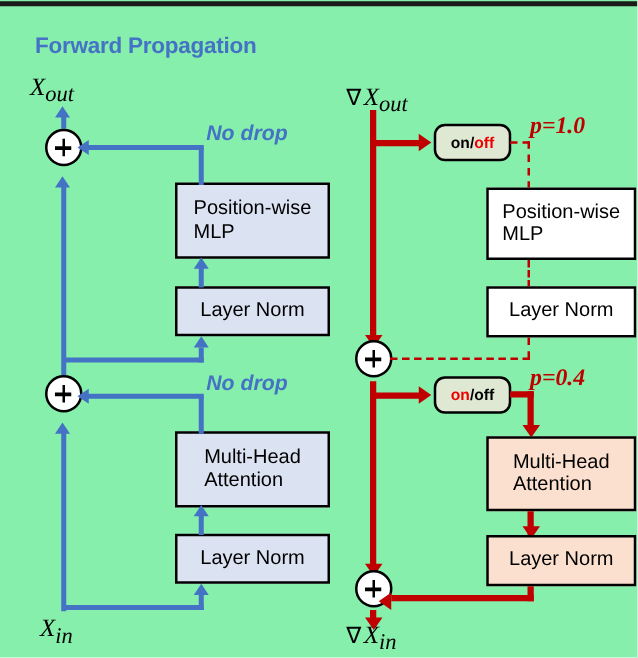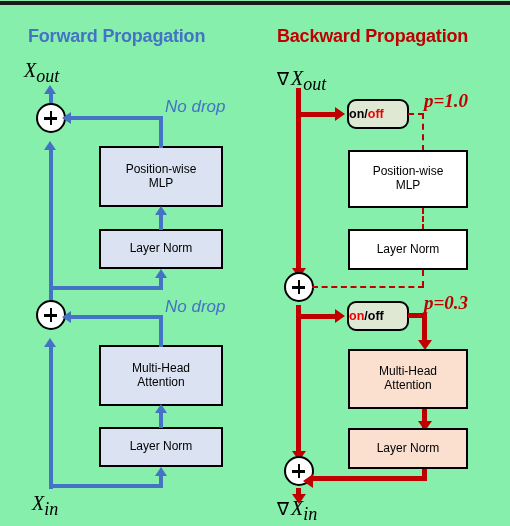"Backward Propagation" div.title { html: <div>Backward Propagation</div> -> none }
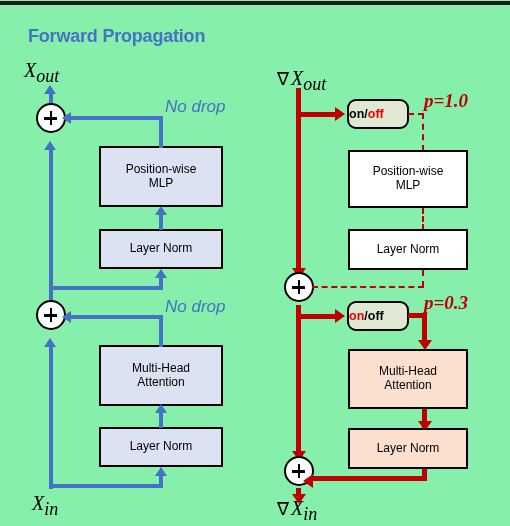"No drop" .nodrop { font-weight: normal -> bold }
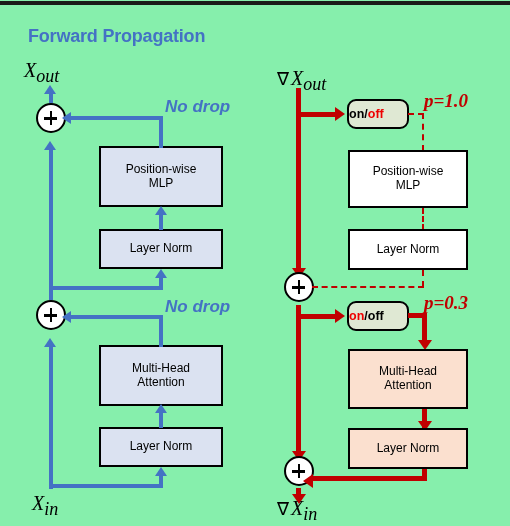"on" .badge { justify-content: flex-start -> center }
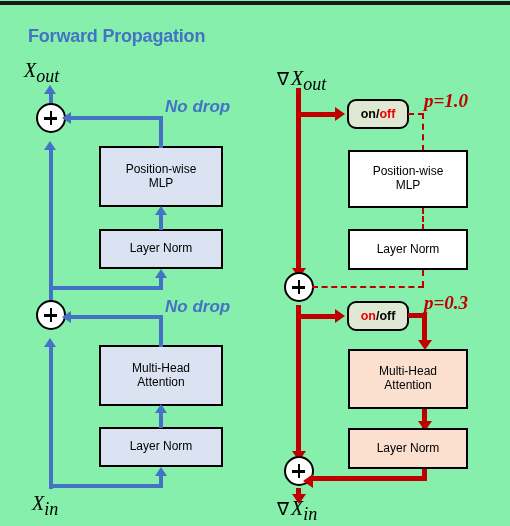"Position-wise" .box { font-size: 12px -> 16px; margin-left: none -> 41px; text-align: center -> left }
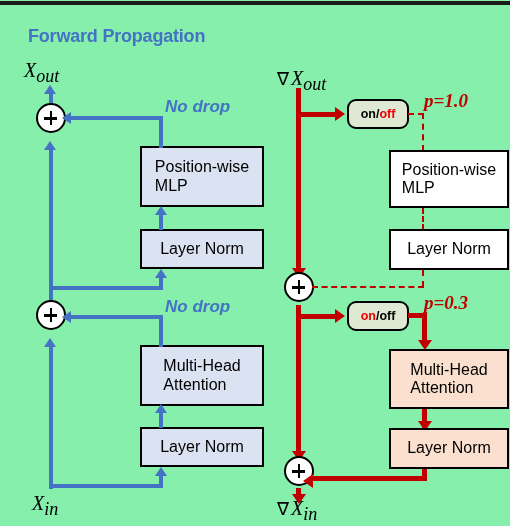"p=0.3" div.plabel { text: 0.3 -> 0.4 }
